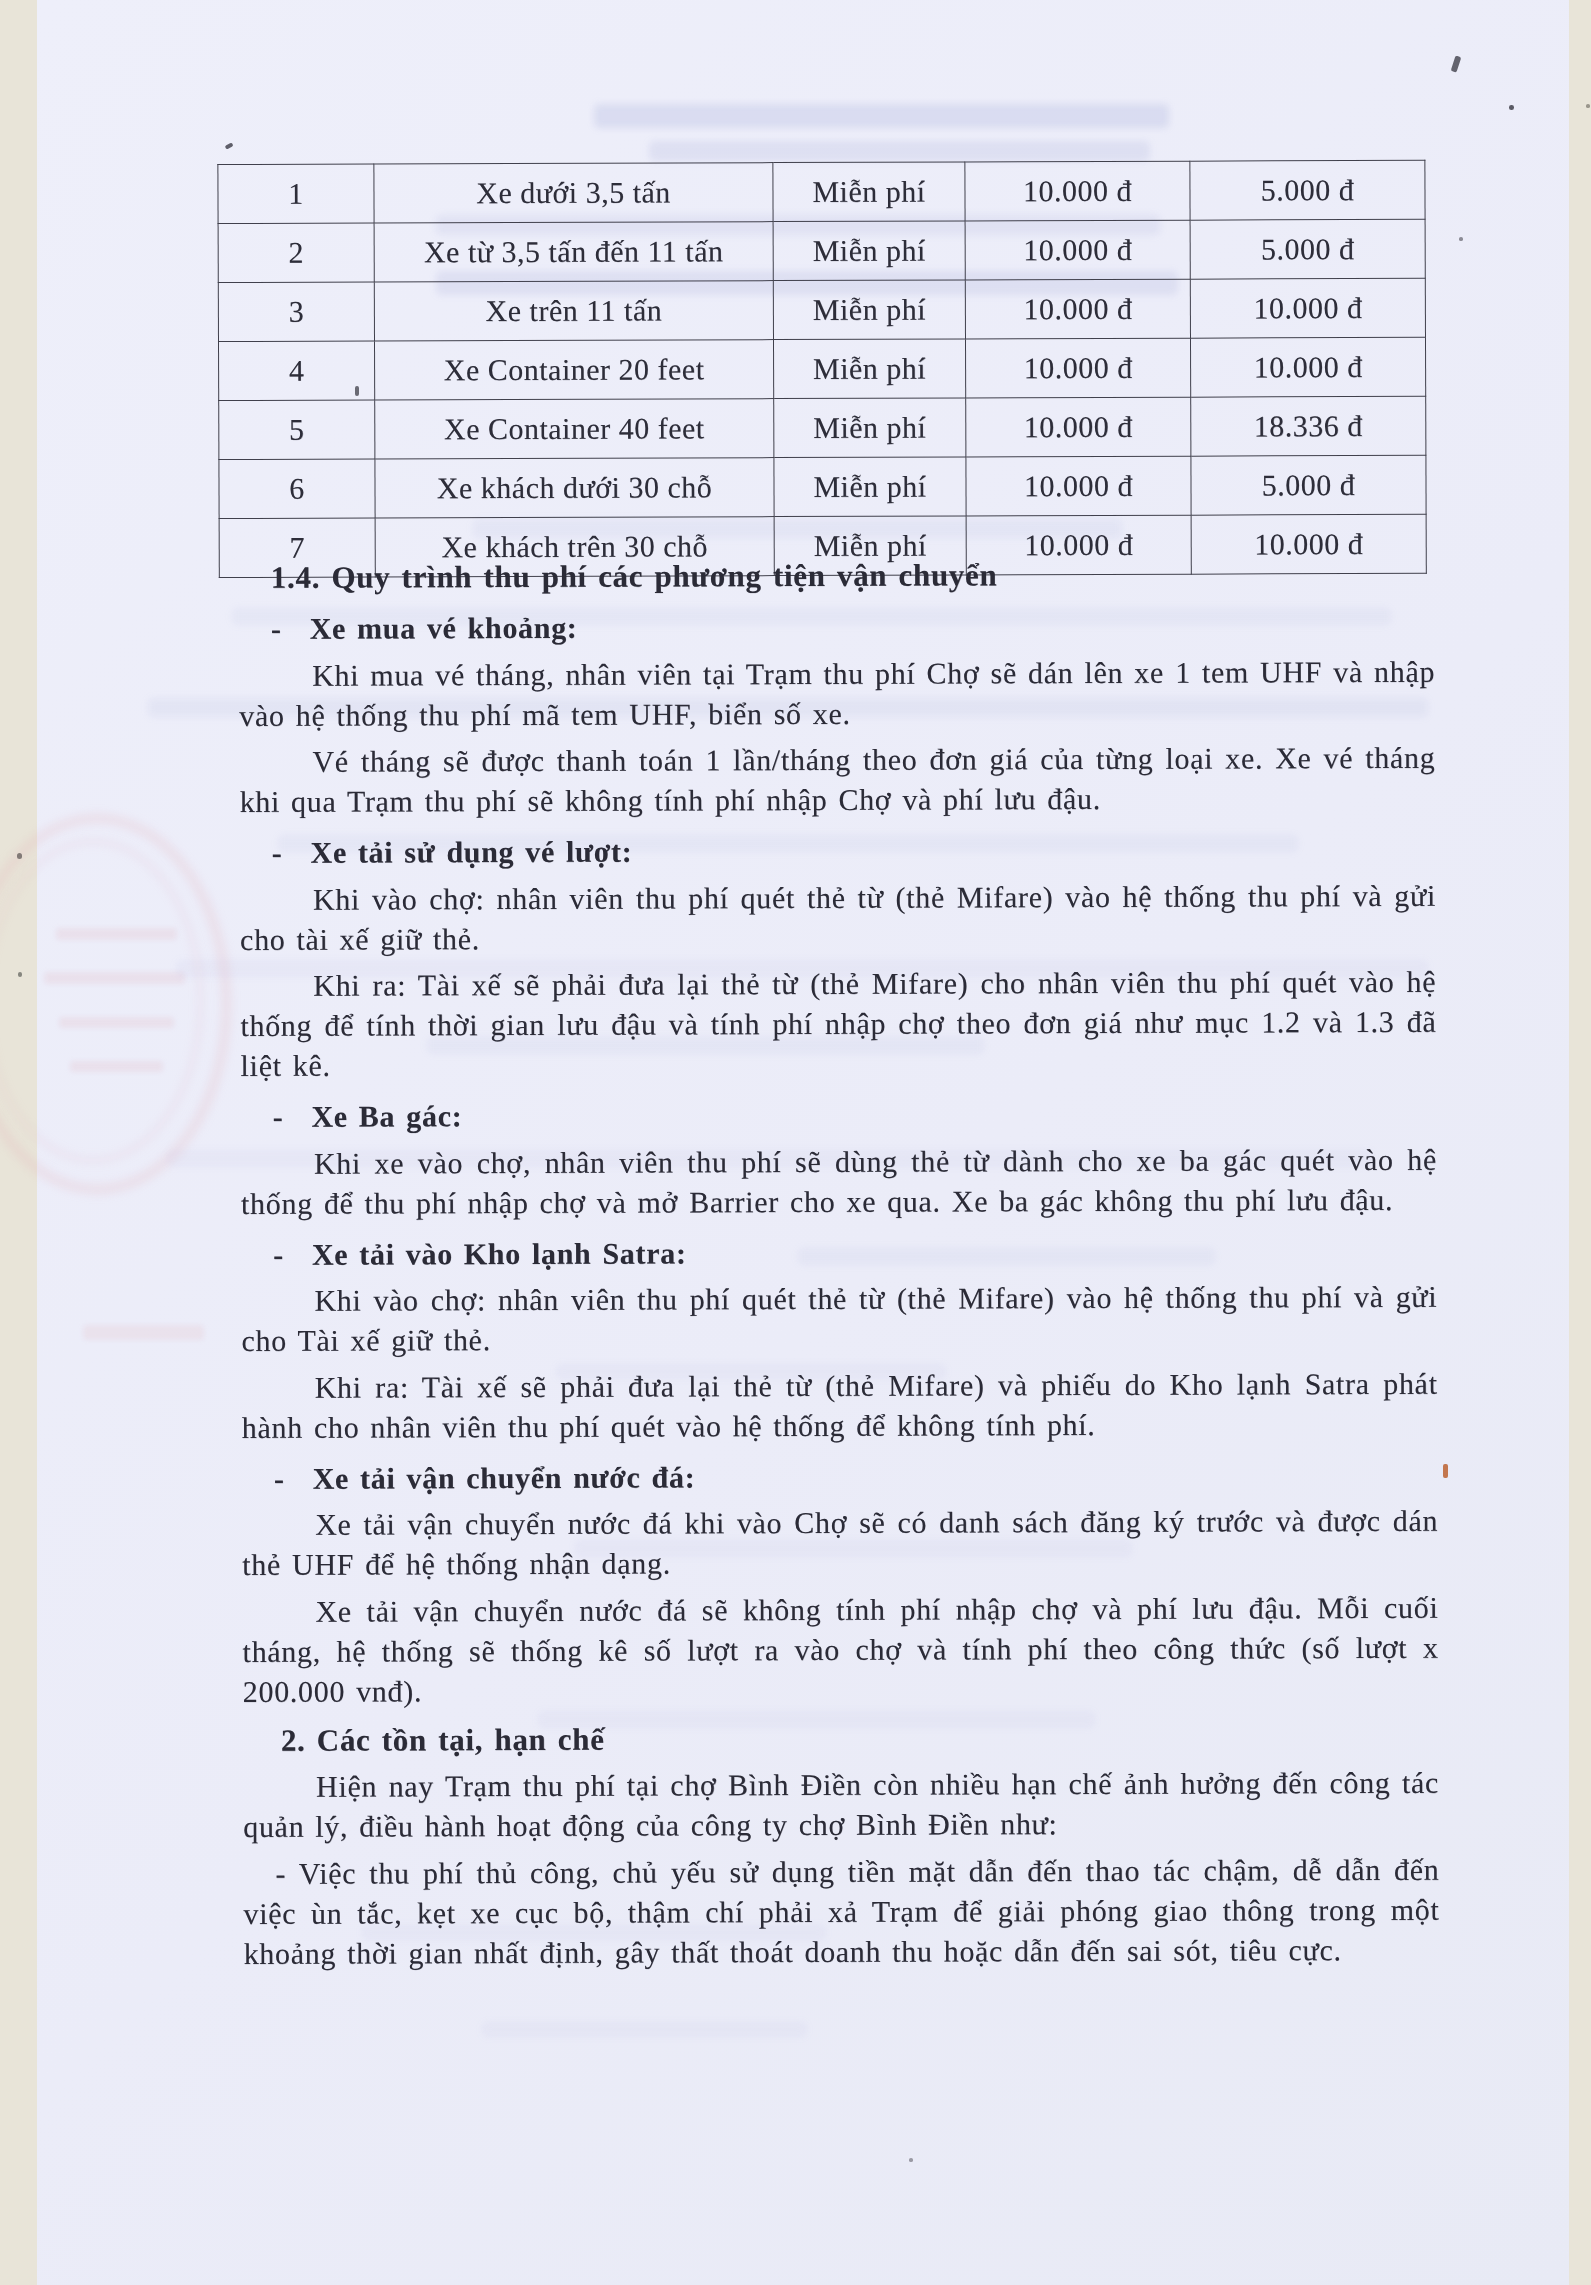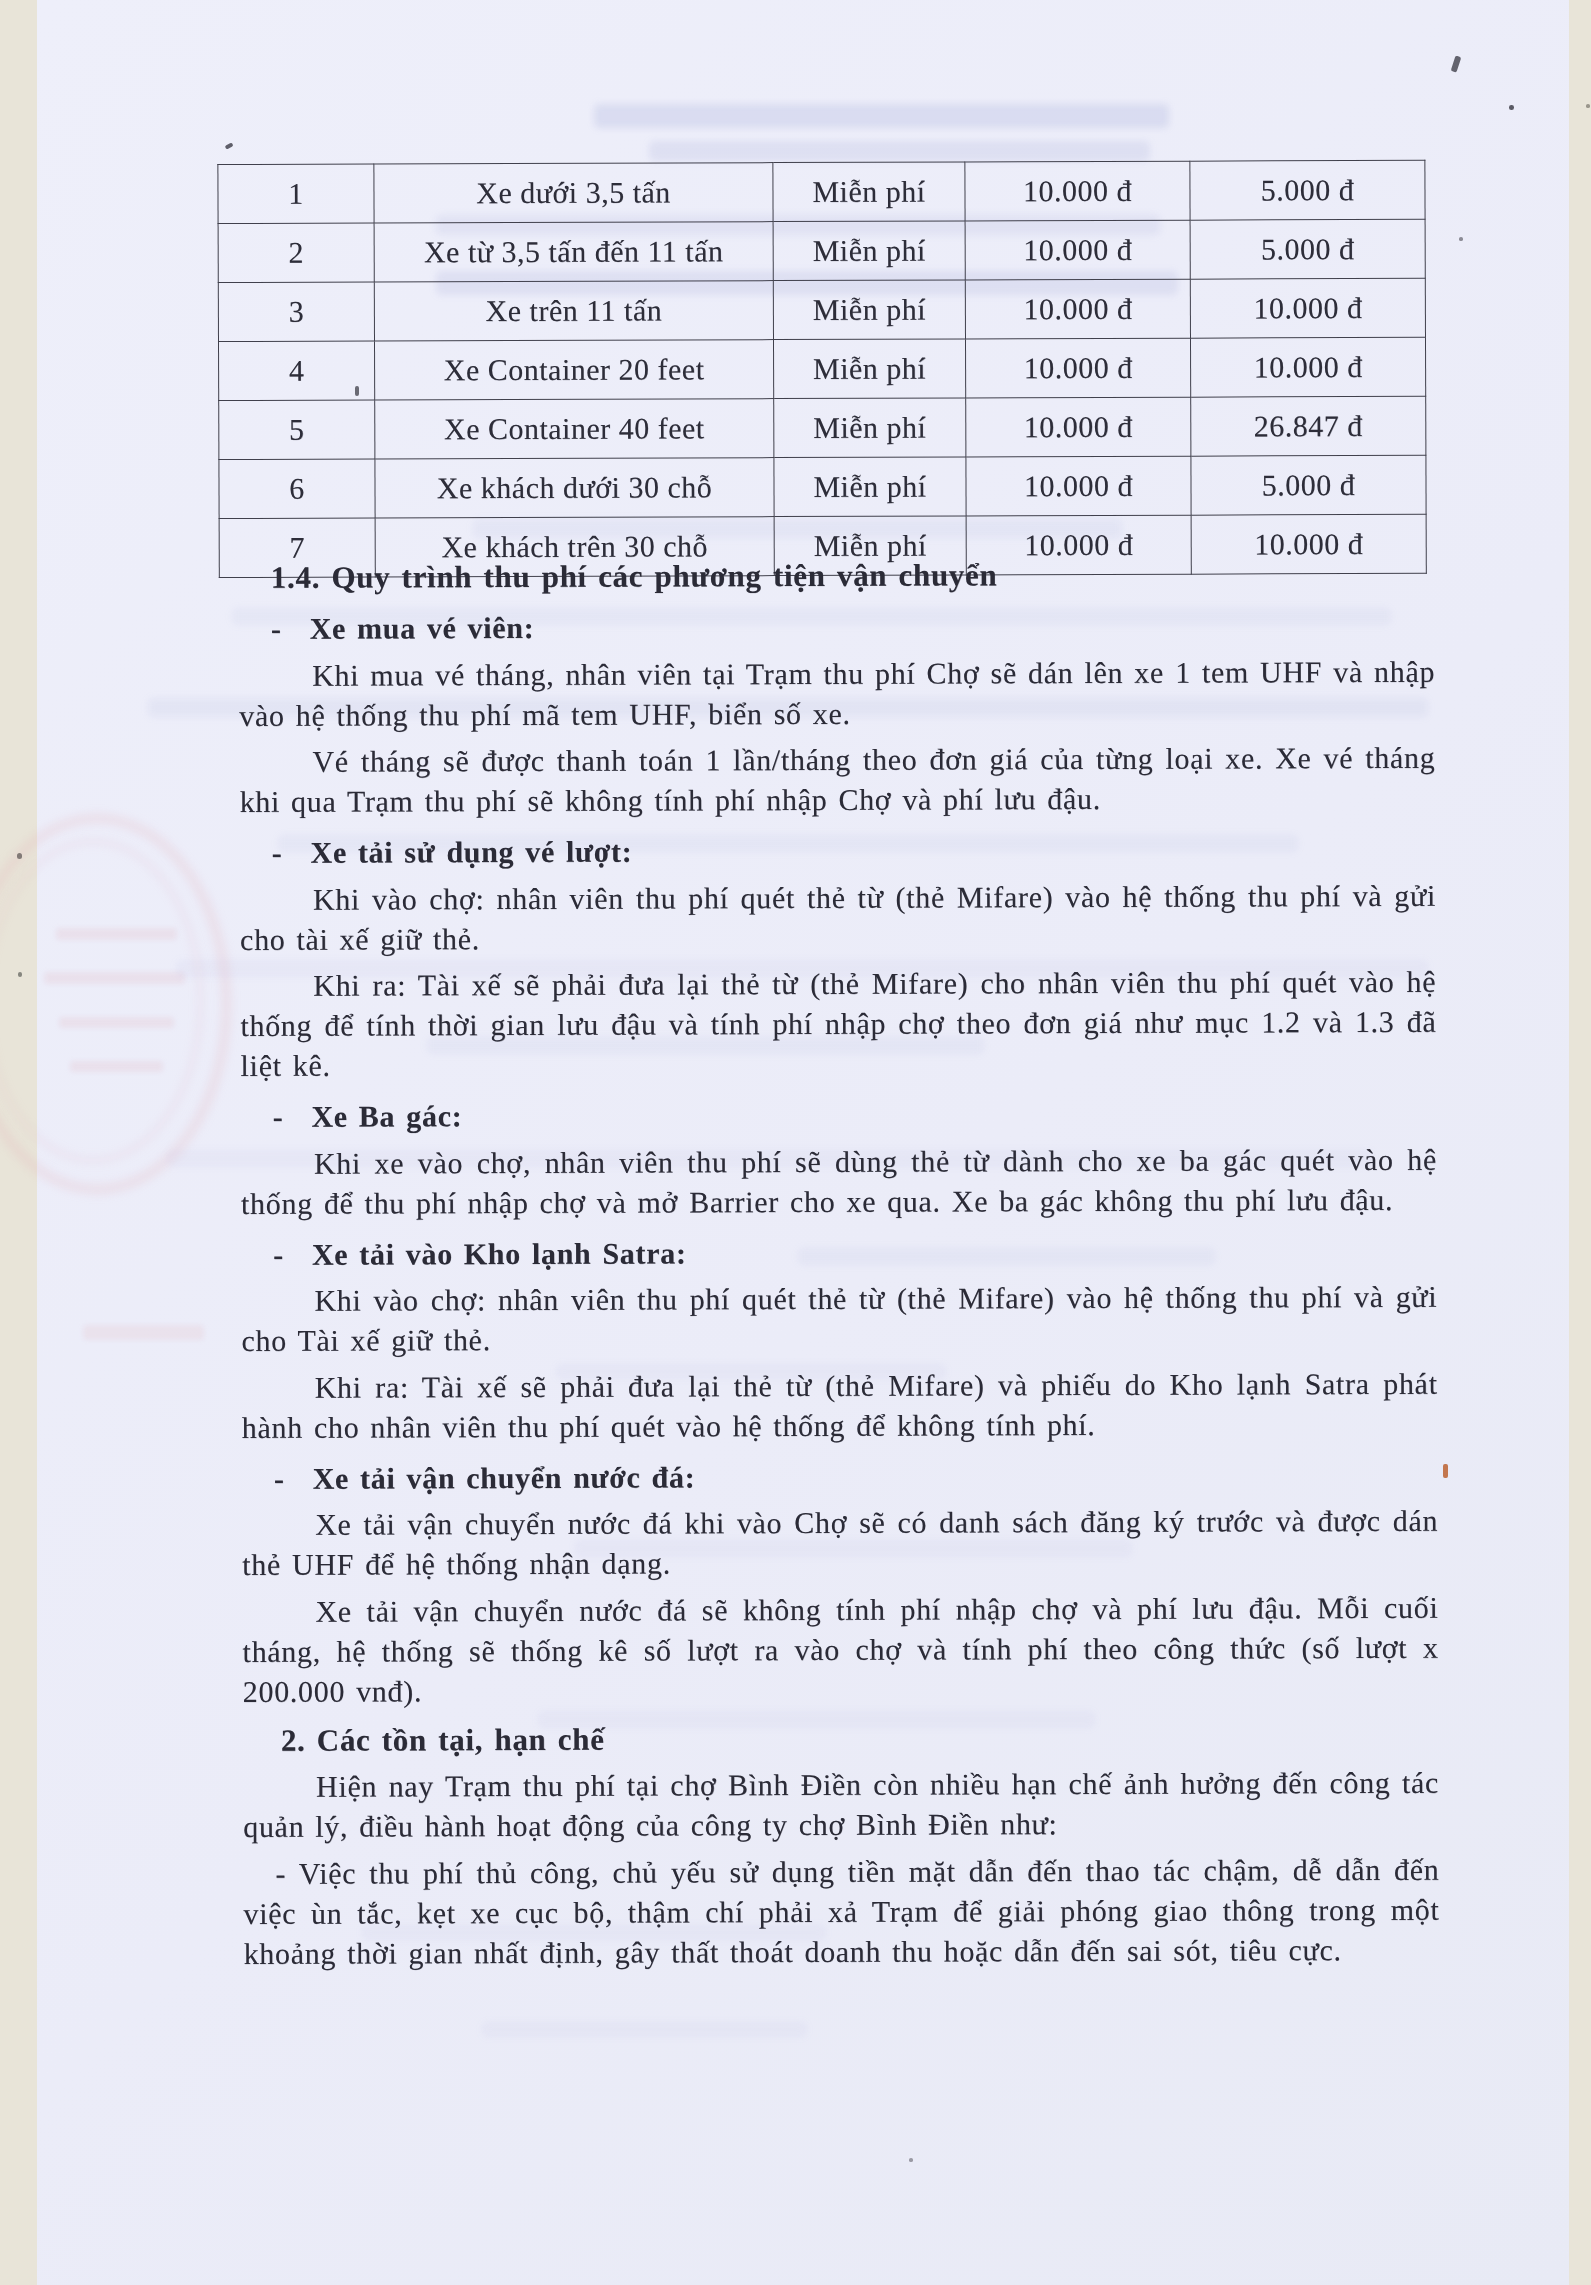"26.847 đ" td { text: 26.847 -> 18.336 }
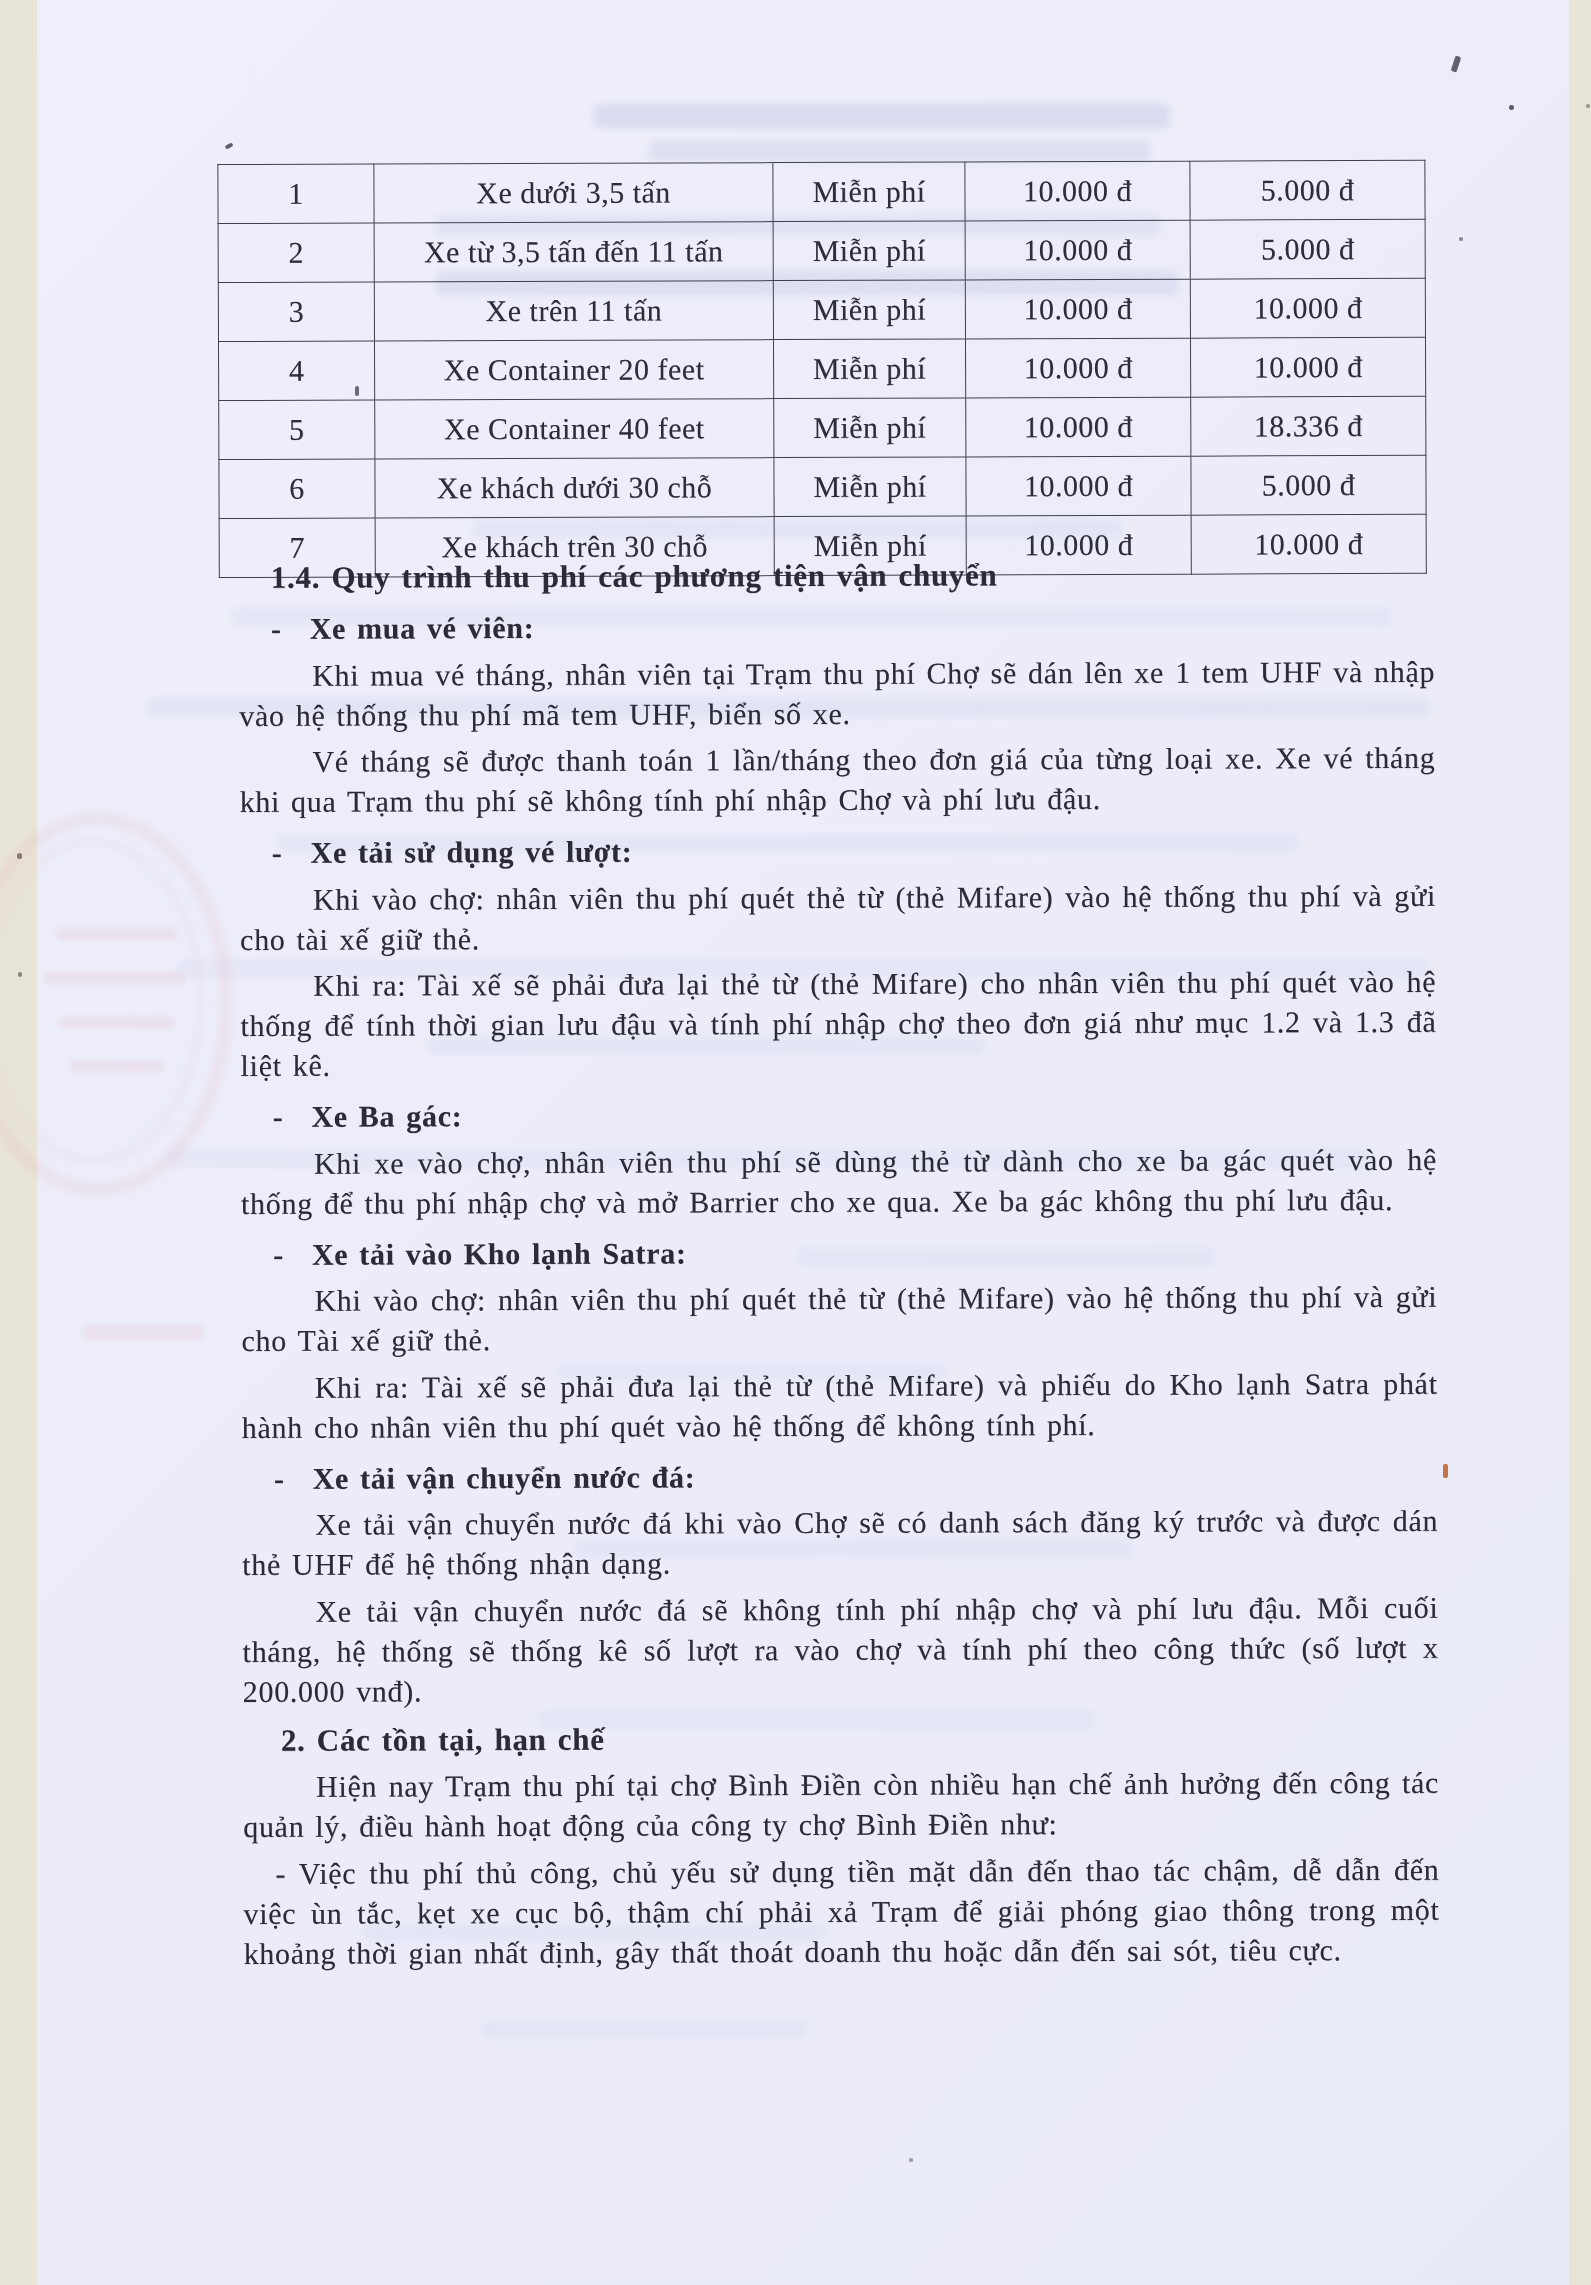"Xe mua vé viên:" span.blabel { text: viên -> khoảng }
